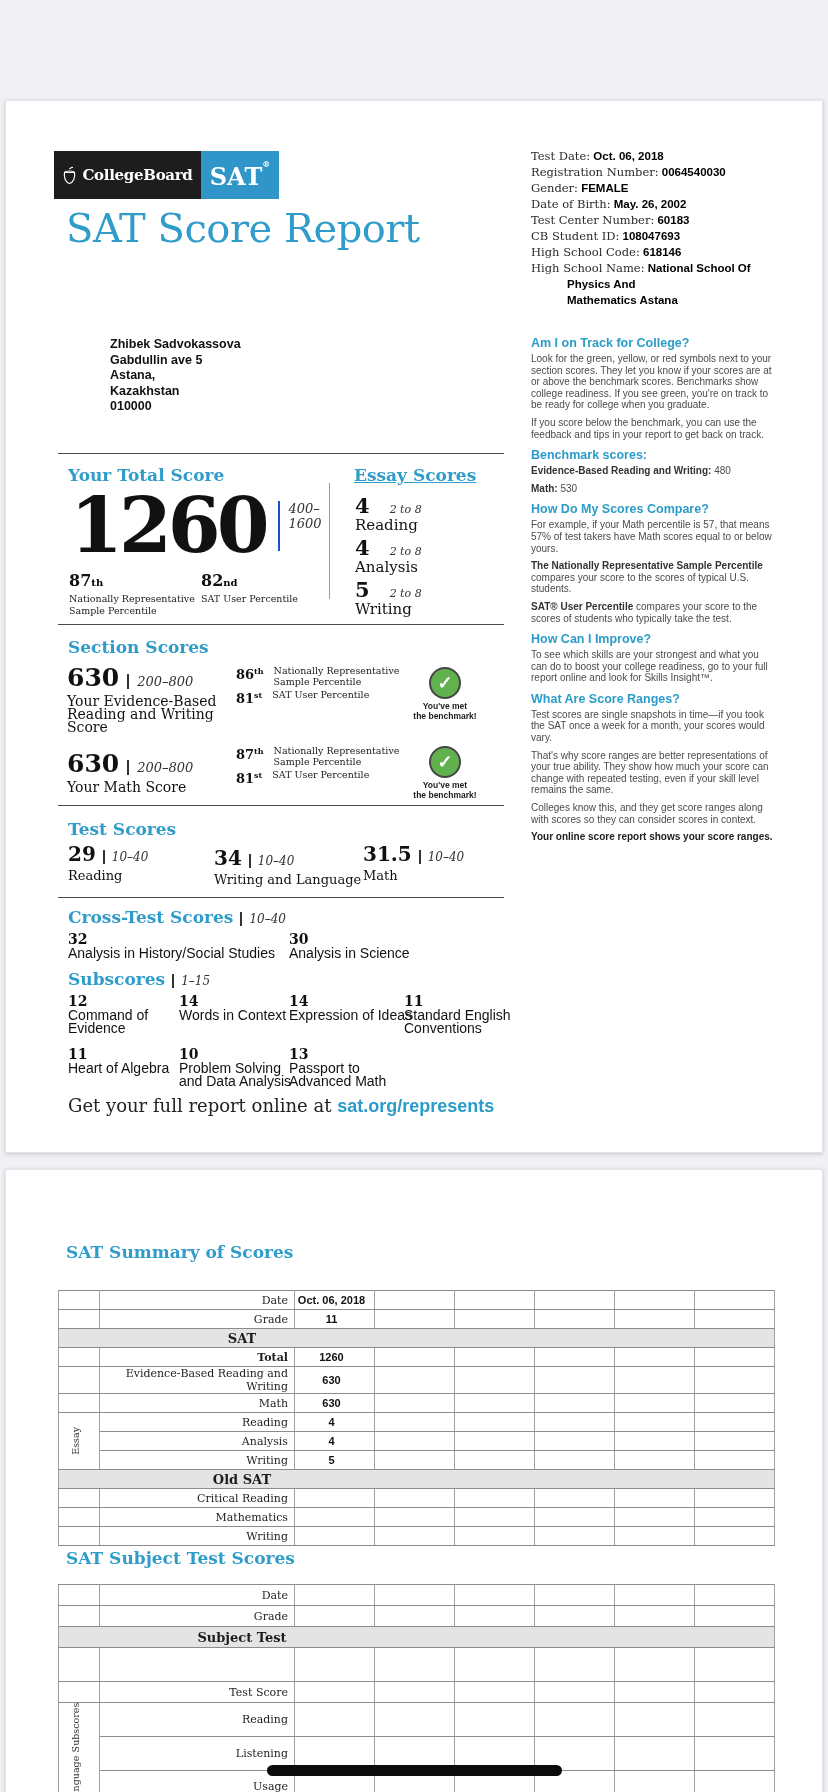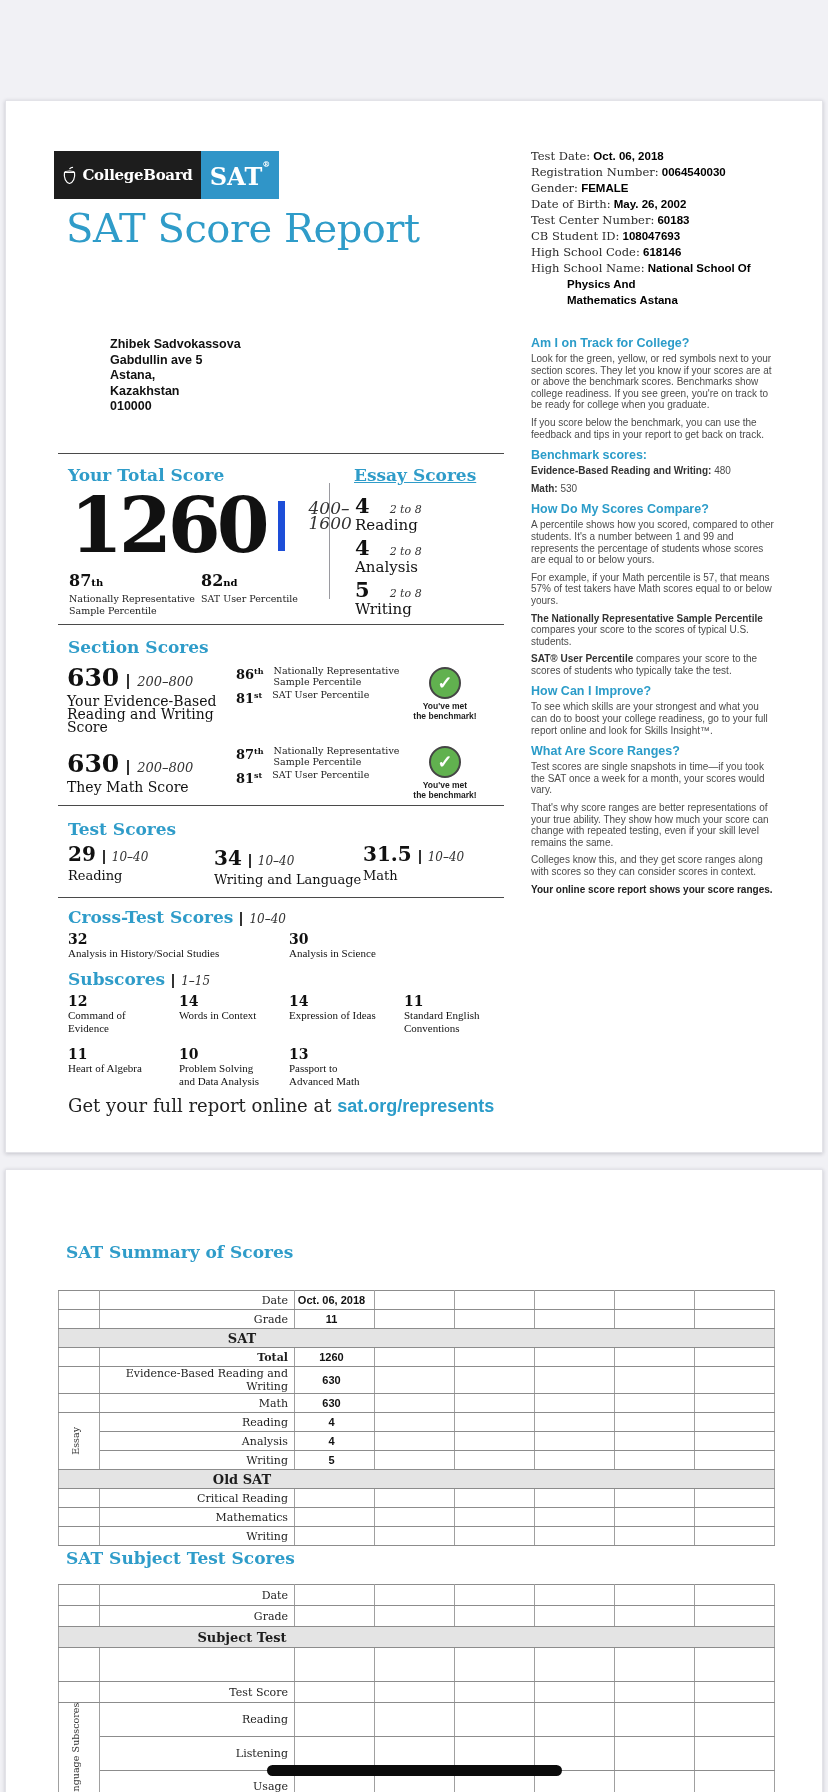"400–" .total-range { border-left: 7px solid #1d4ed8 -> 2px solid #1d4ed8; font-size: 17px -> 13px; padding-left: 24px -> 9px }
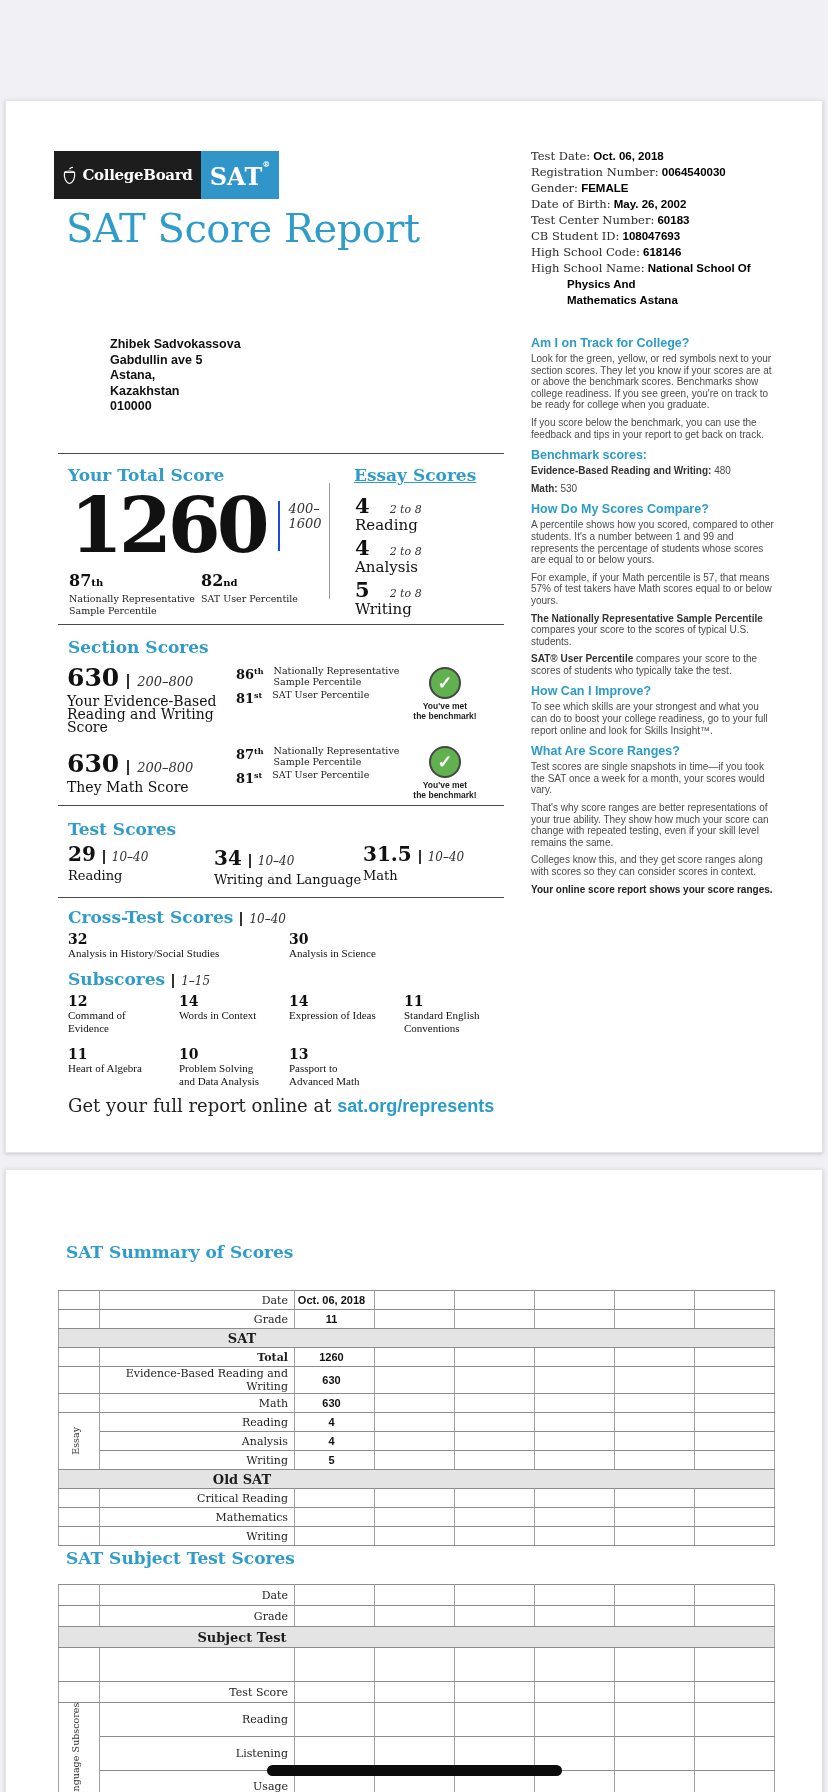"A percentile shows how you" p { html: <p>A percentile shows how you scored, compared to other students. It's a number between 1 and 99 and represents the percentage of students whose scores are equal to or below yours.</p> -> none }
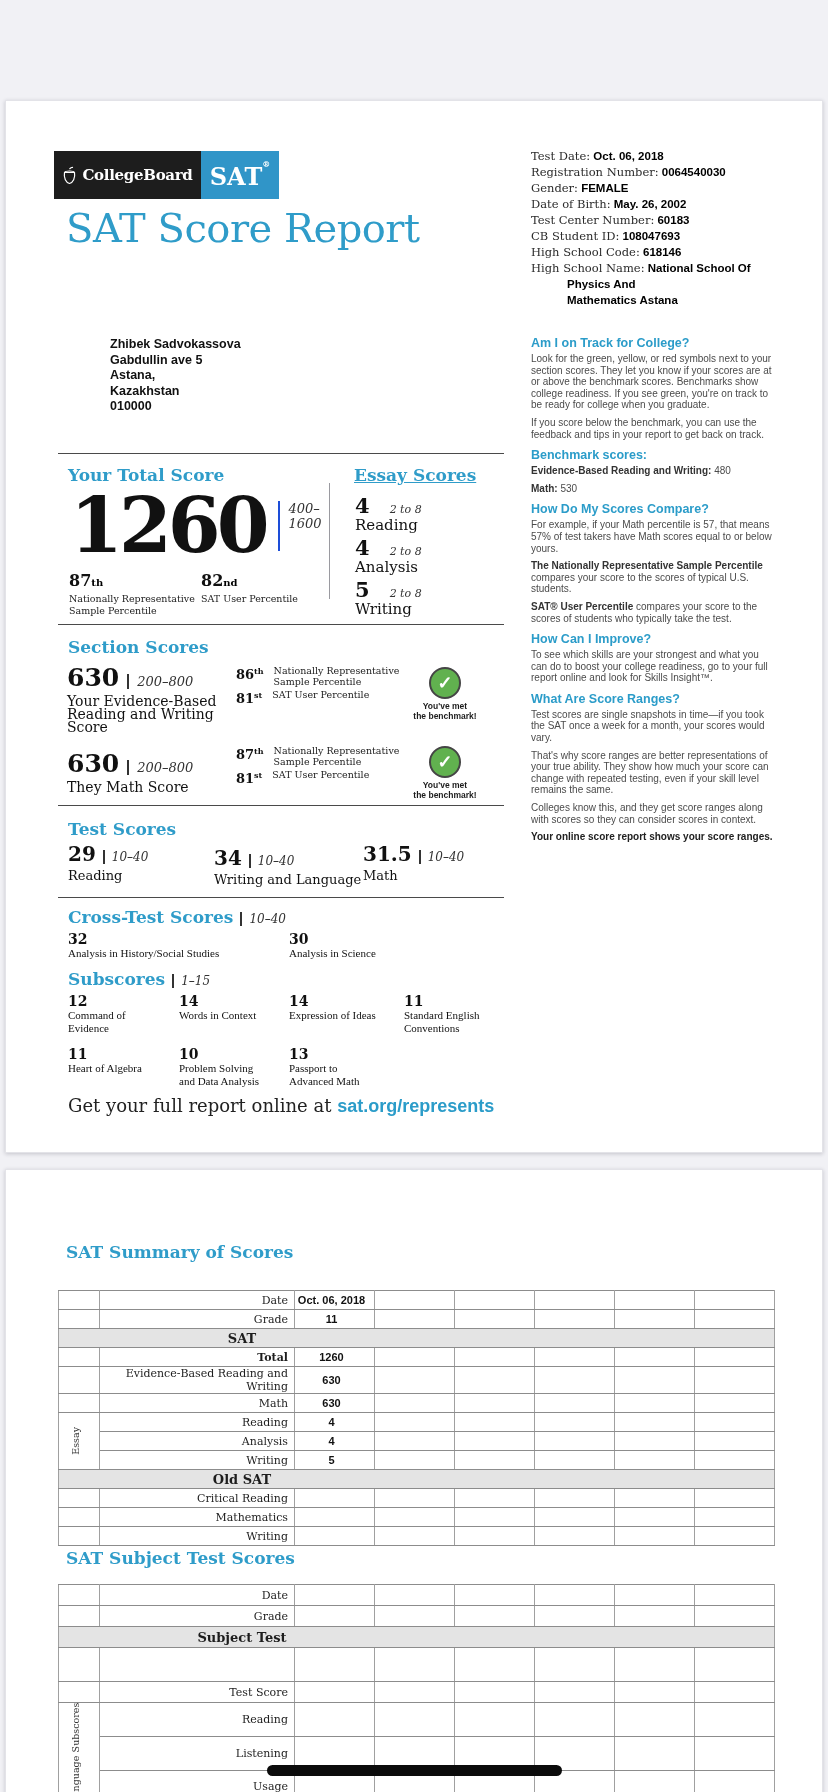"They Math Score" div { text: They -> Your }
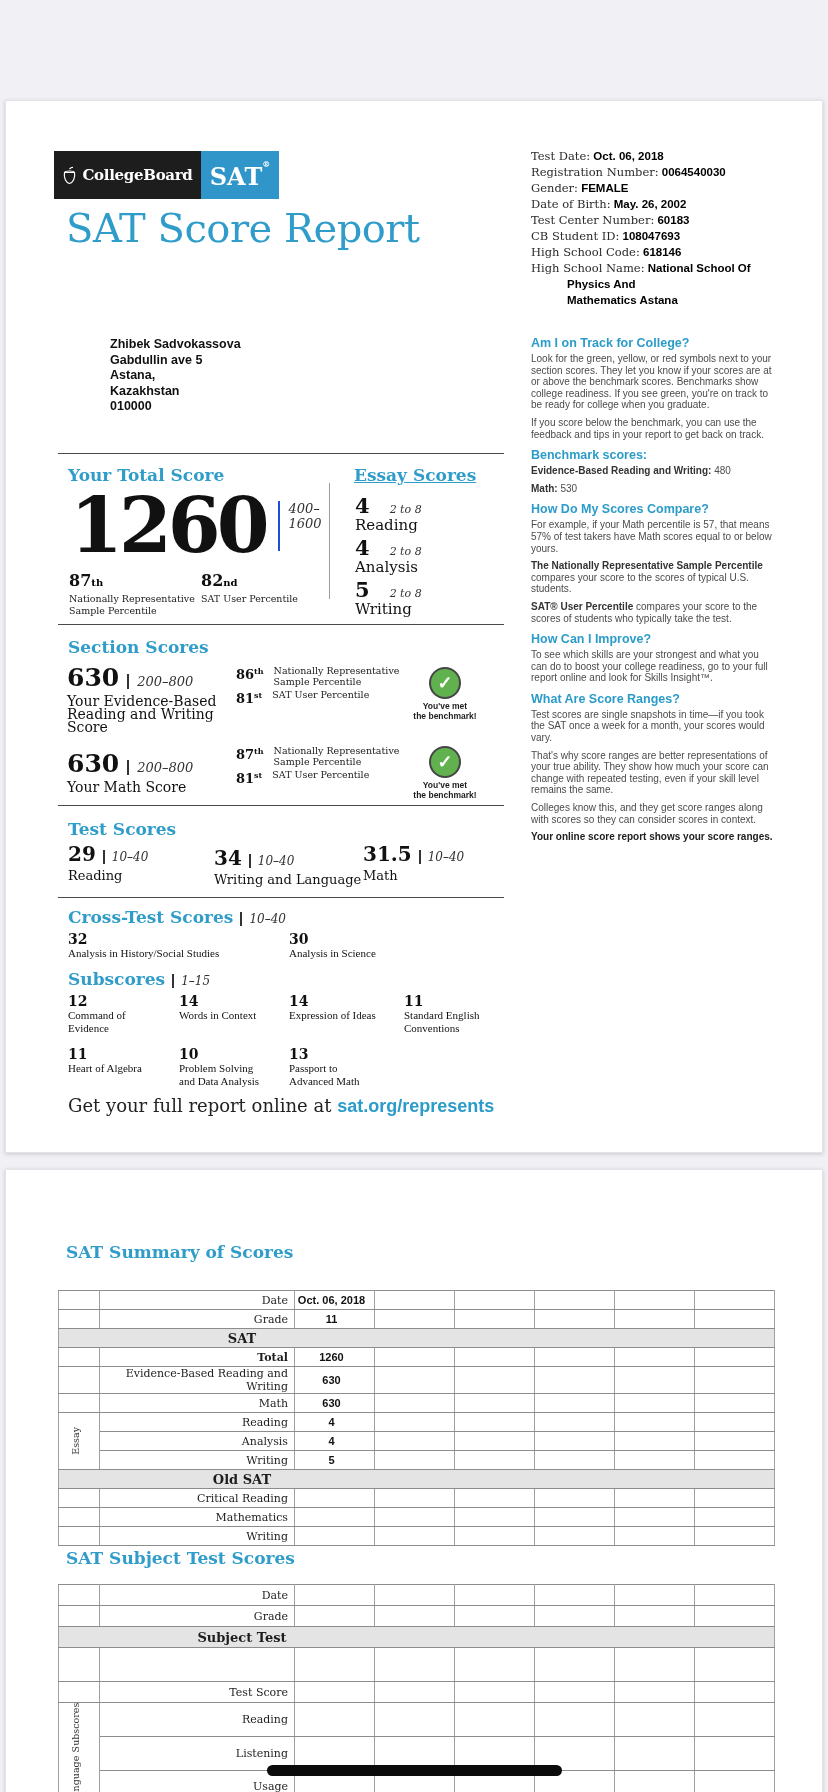"Analysis in History/Social Studies" .sub-label { font-family: Liberation Serif, serif -> Liberation Sans, sans-serif; font-size: 11px -> 14px }
